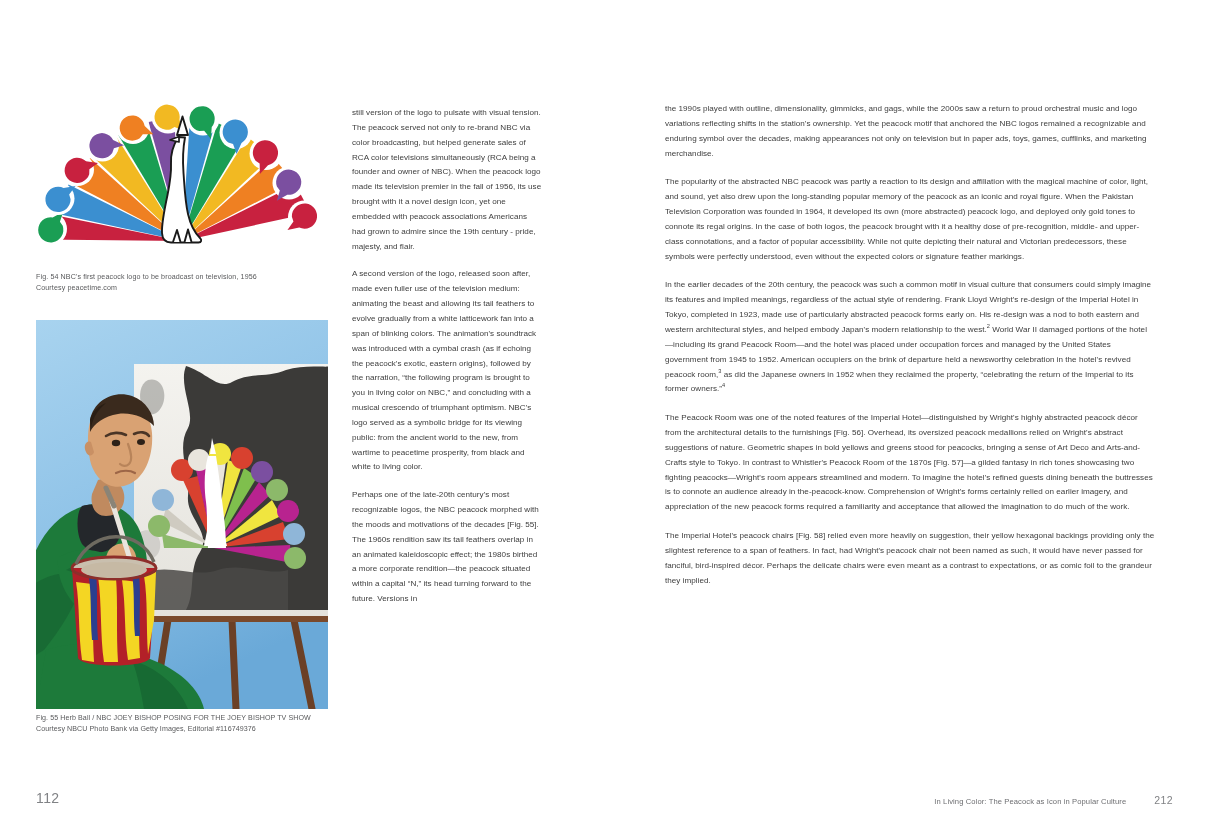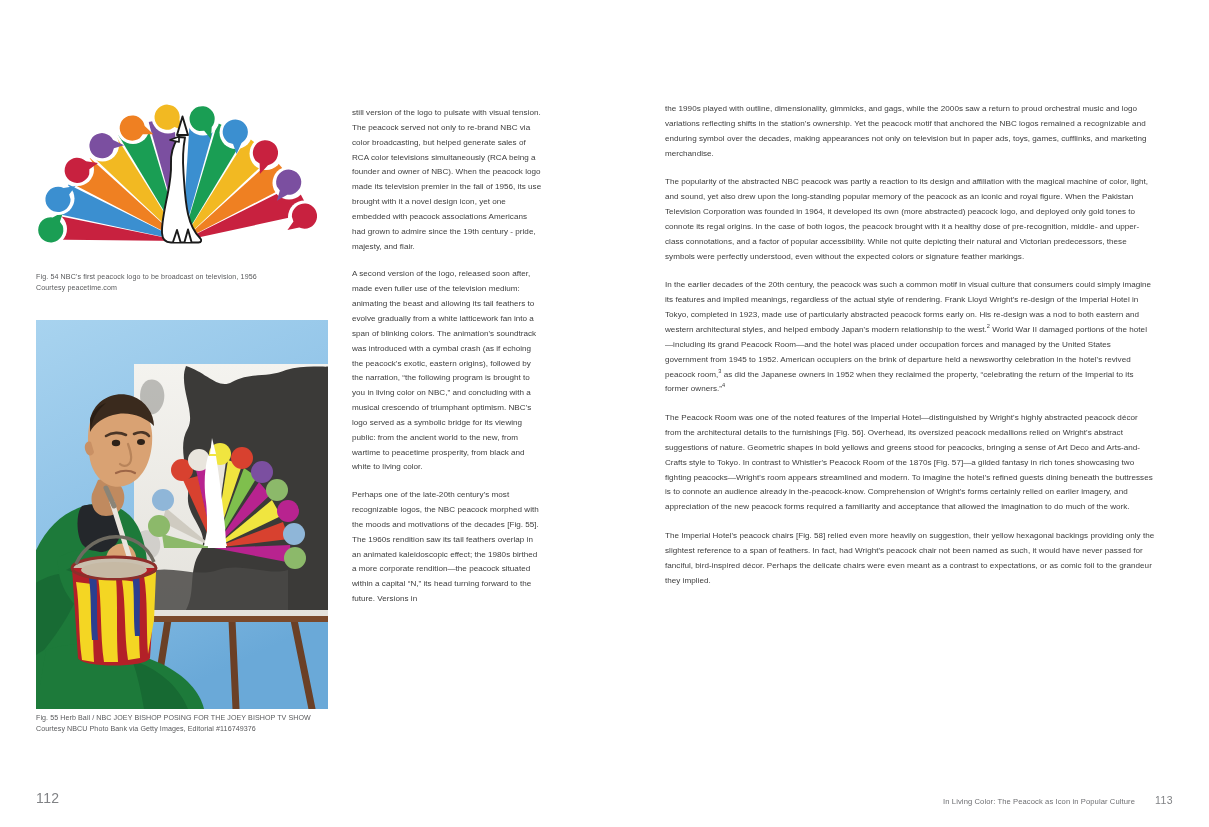"In Living Color: The Peacock" .footer-right { gap: 20px -> 28px }
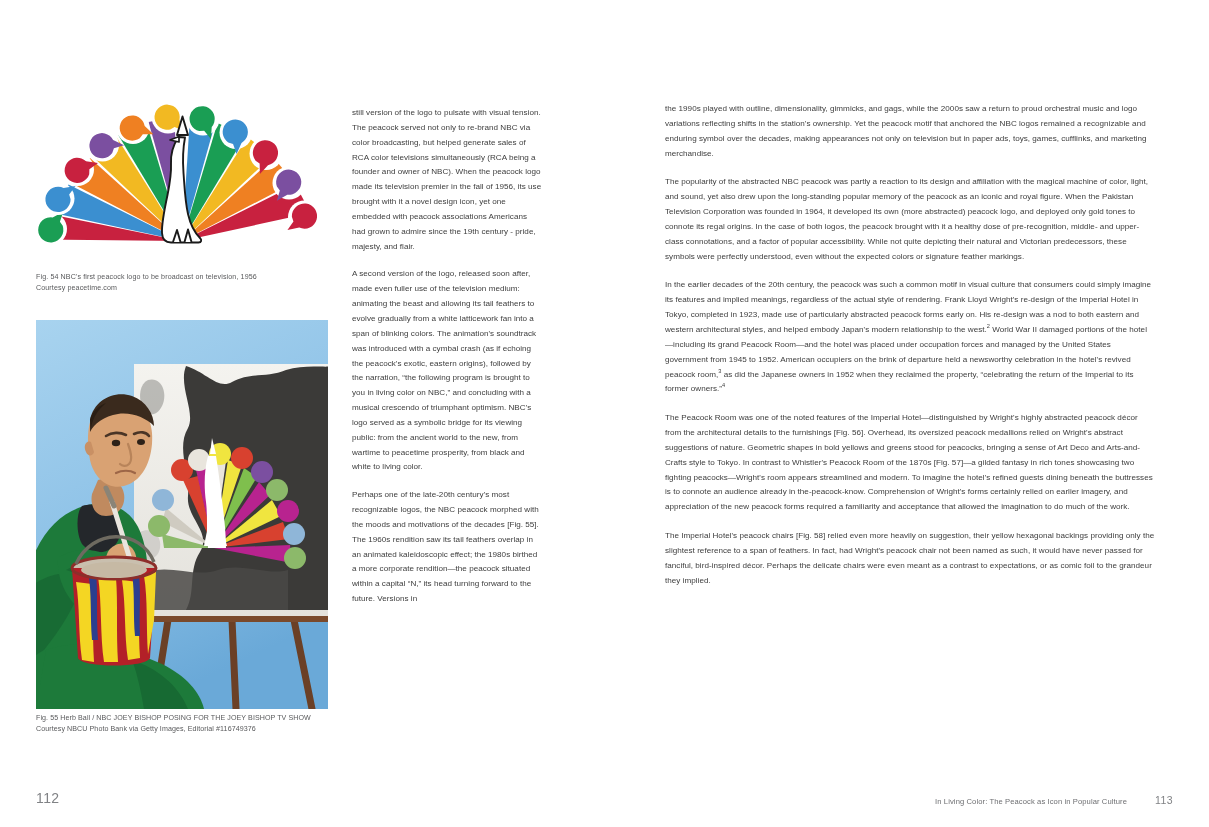"113" span.folio-right { text: 113 -> 212 }
